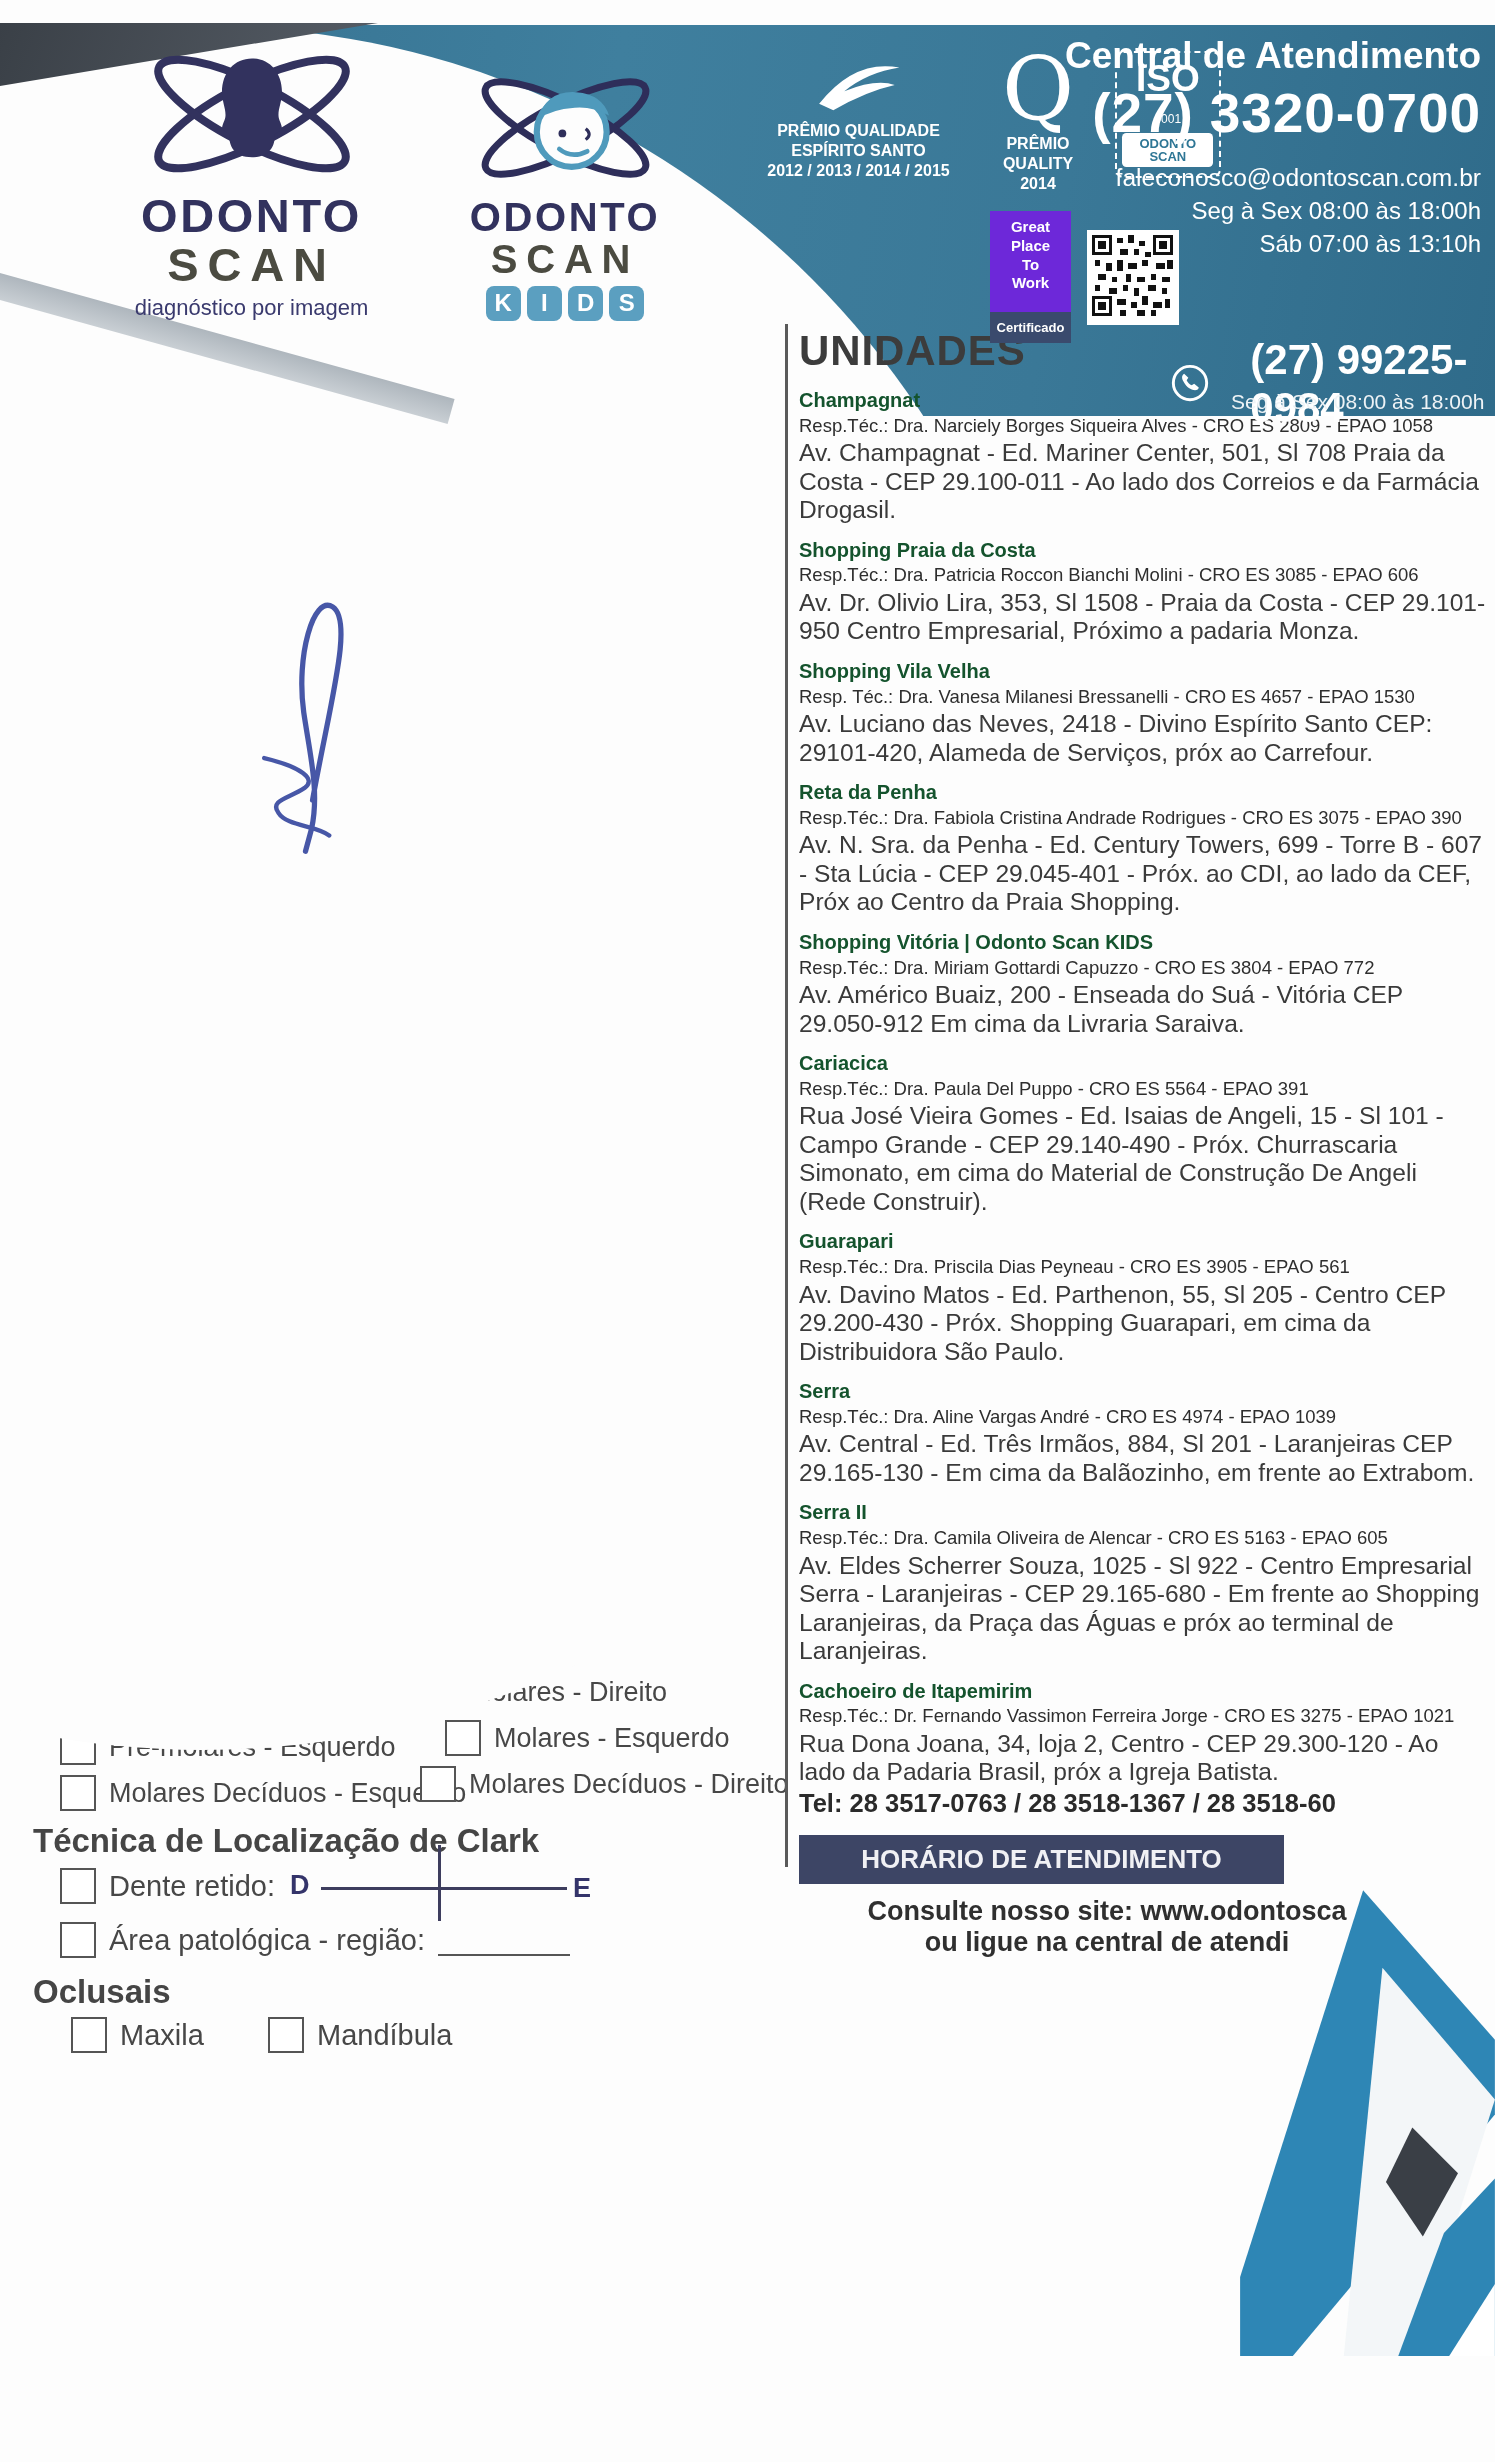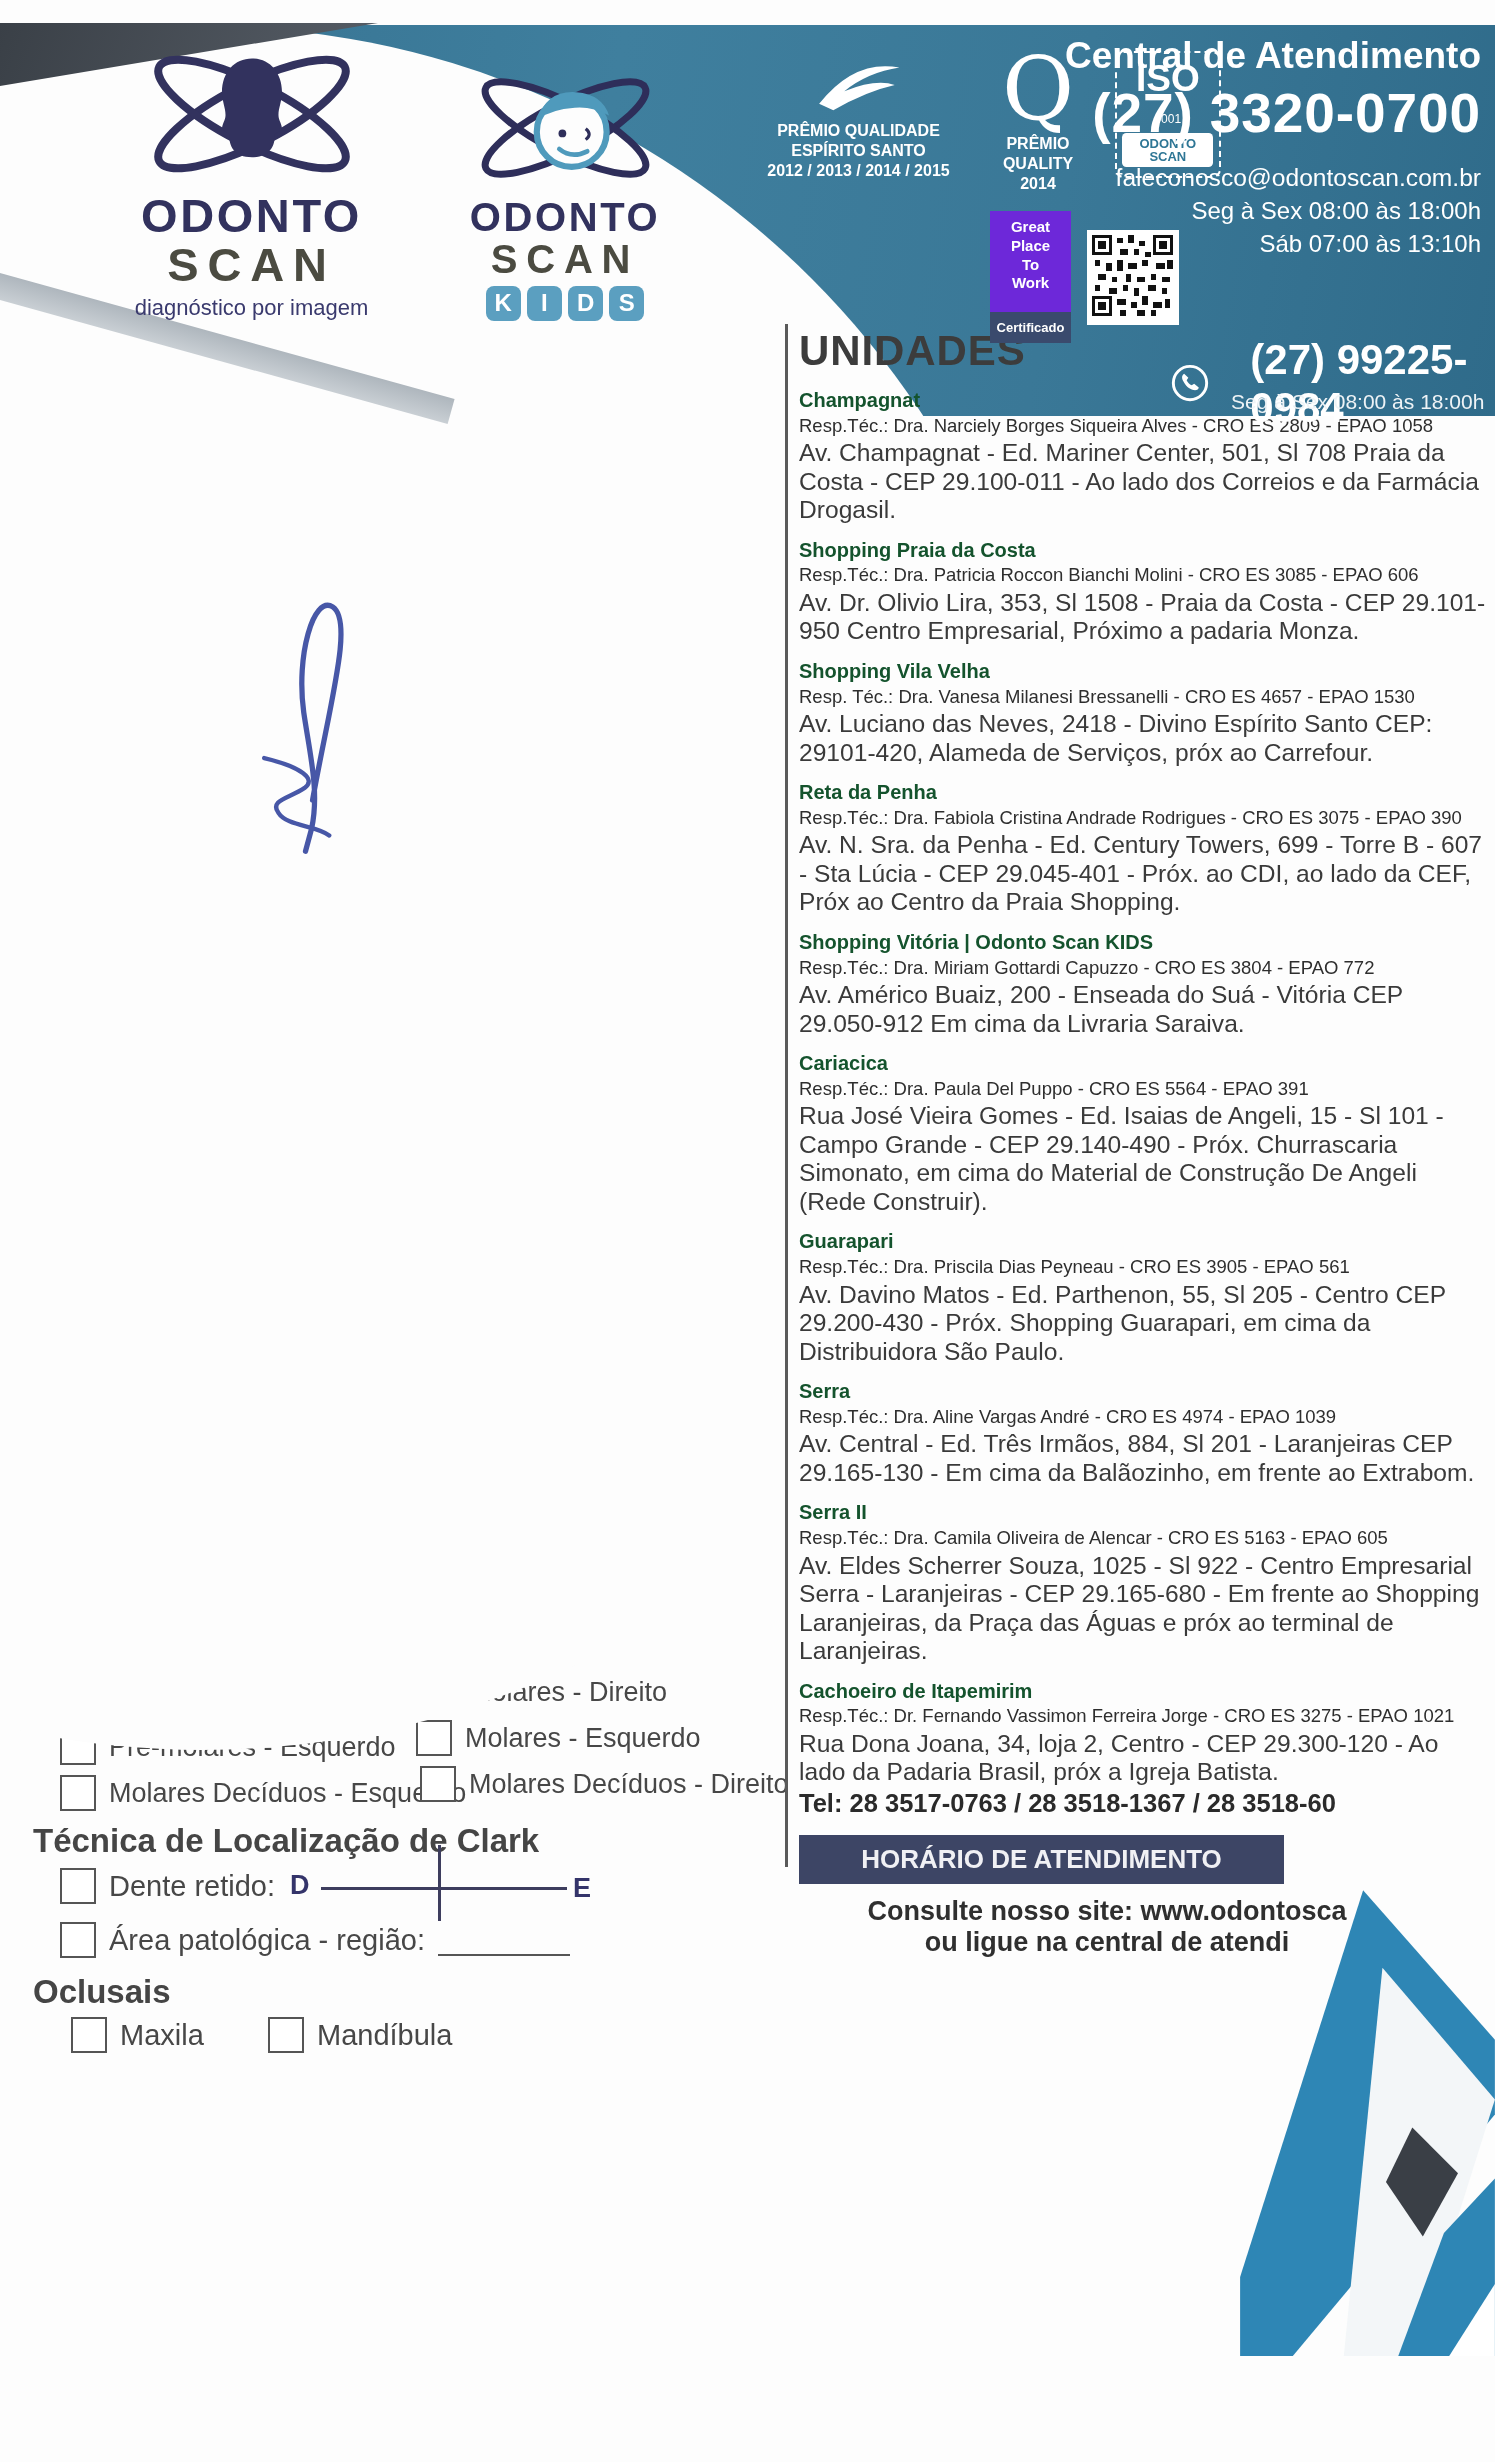"Molares - Esquerdo" div.opt { left: 416px -> 445px }
